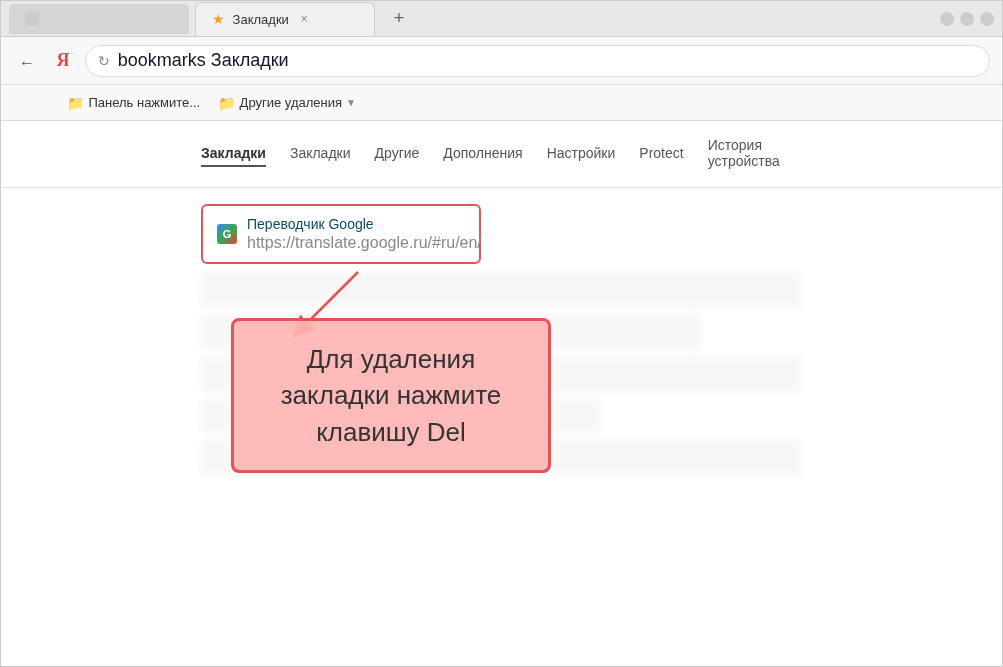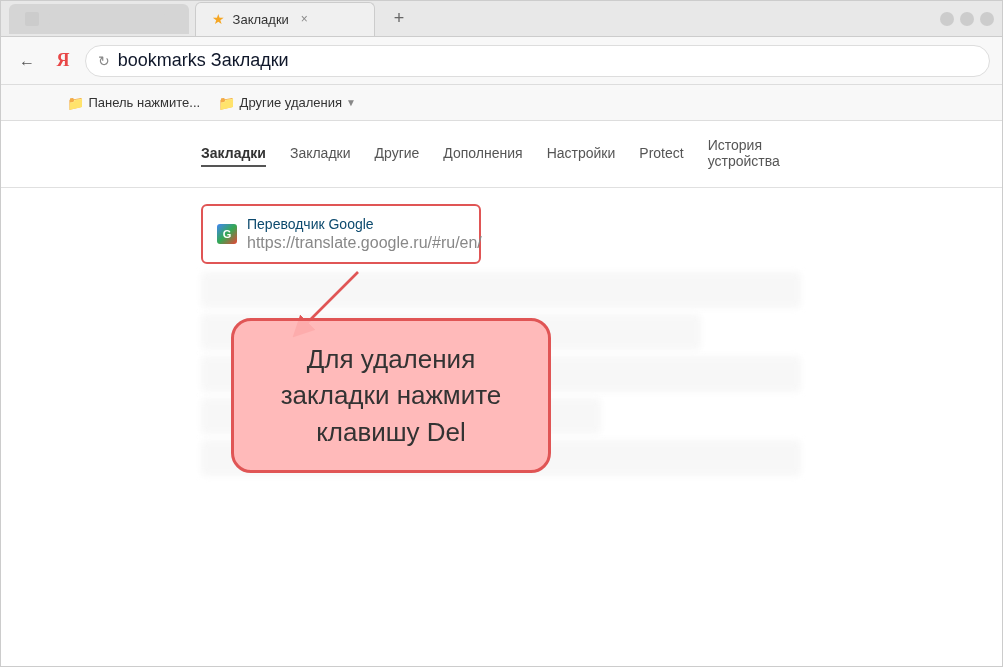"Для удаления закладки нажмите клавишу" .info-box { border-radius: 20px -> 8px }
